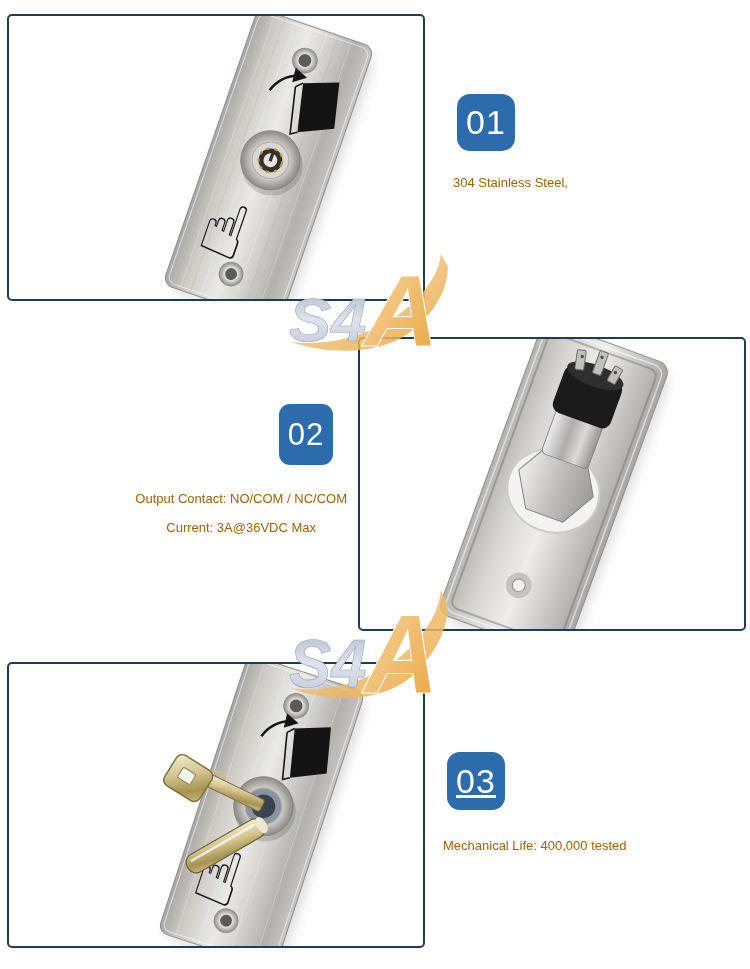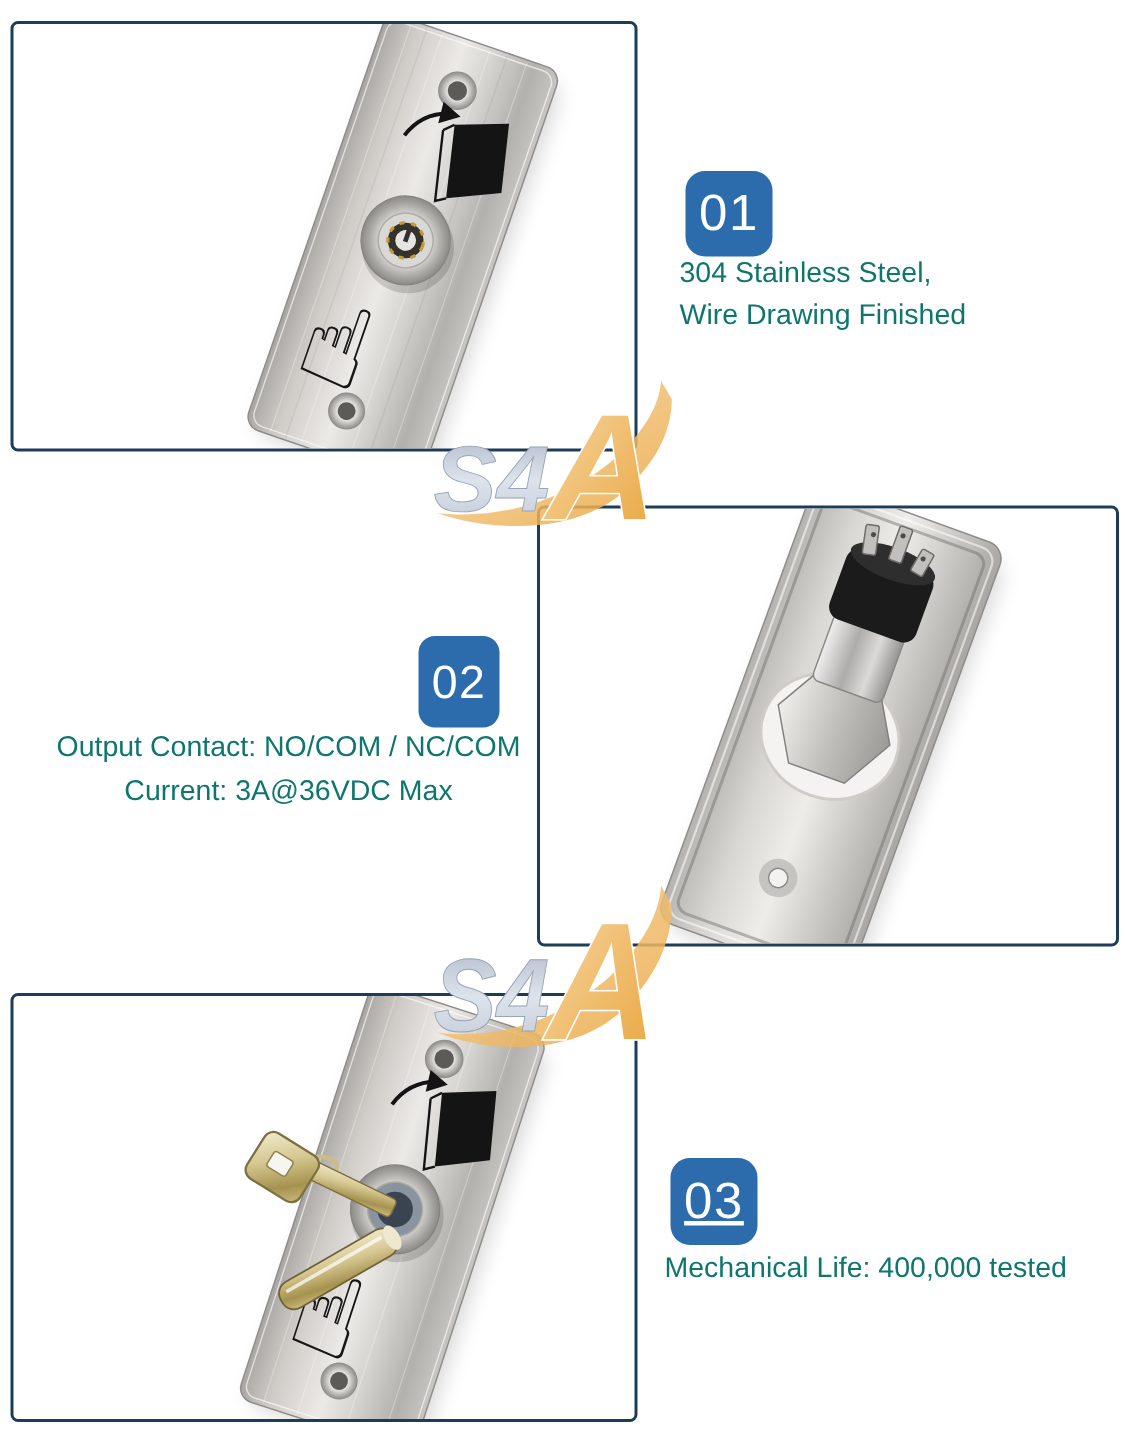"01" .badge { margin-top: 20px -> none }
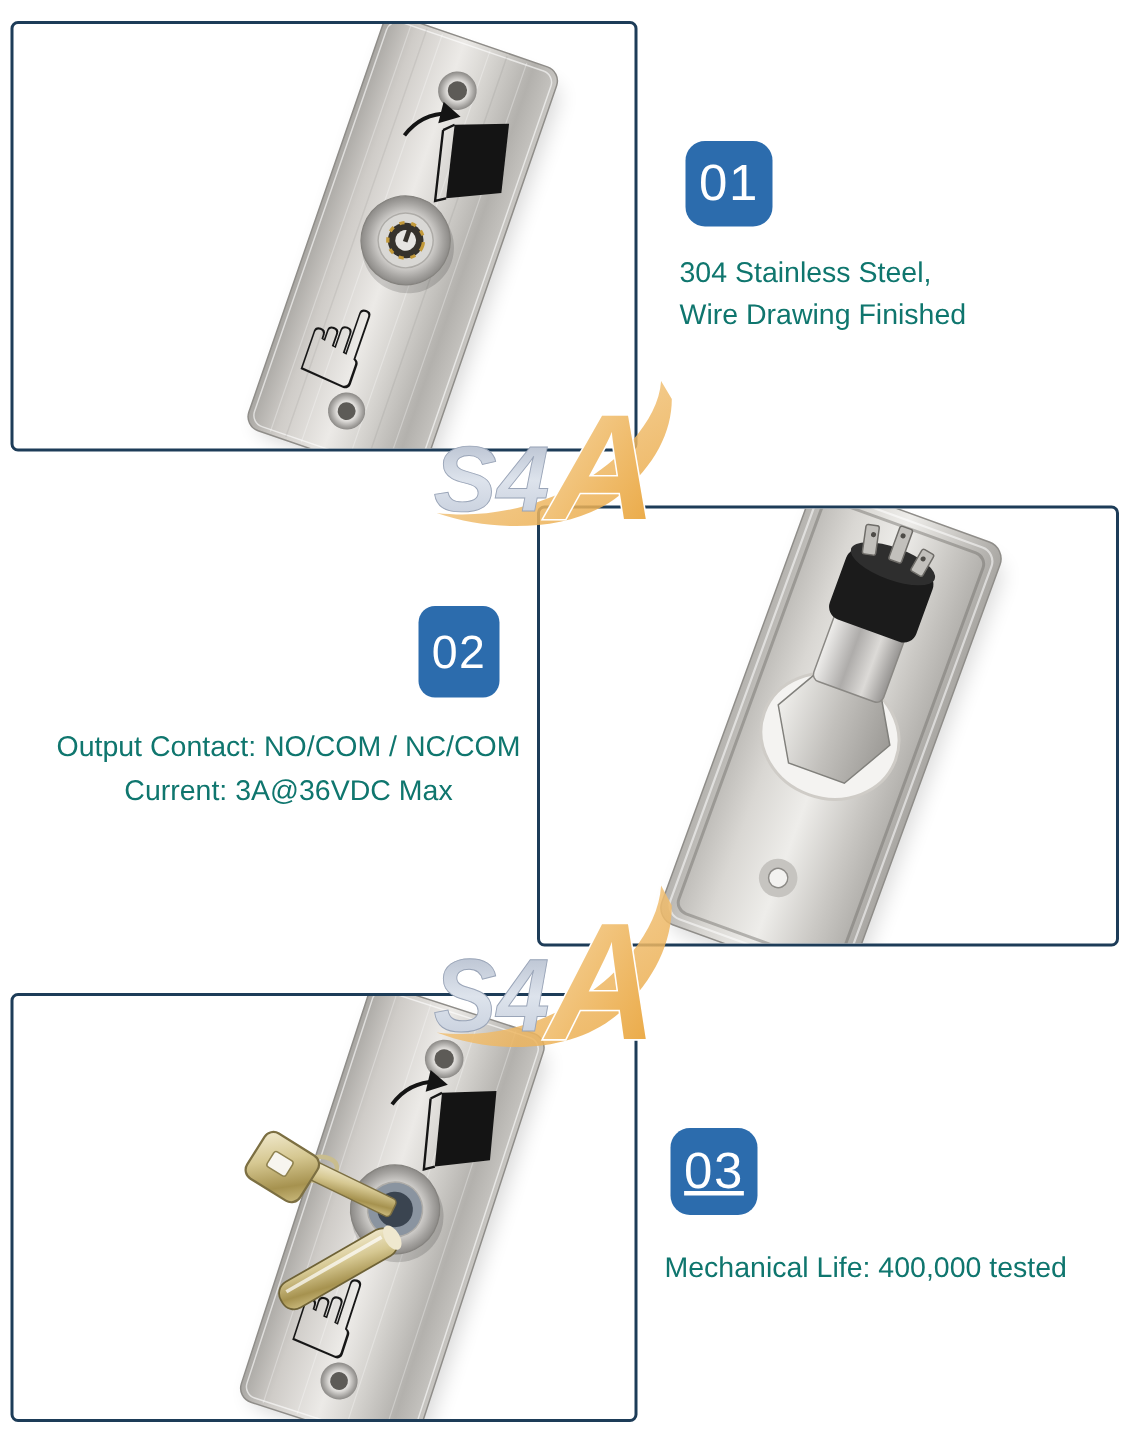"304 Stainless Steel," .caption { color: #0f766e -> #a16207; font-size: 19px -> 13px }
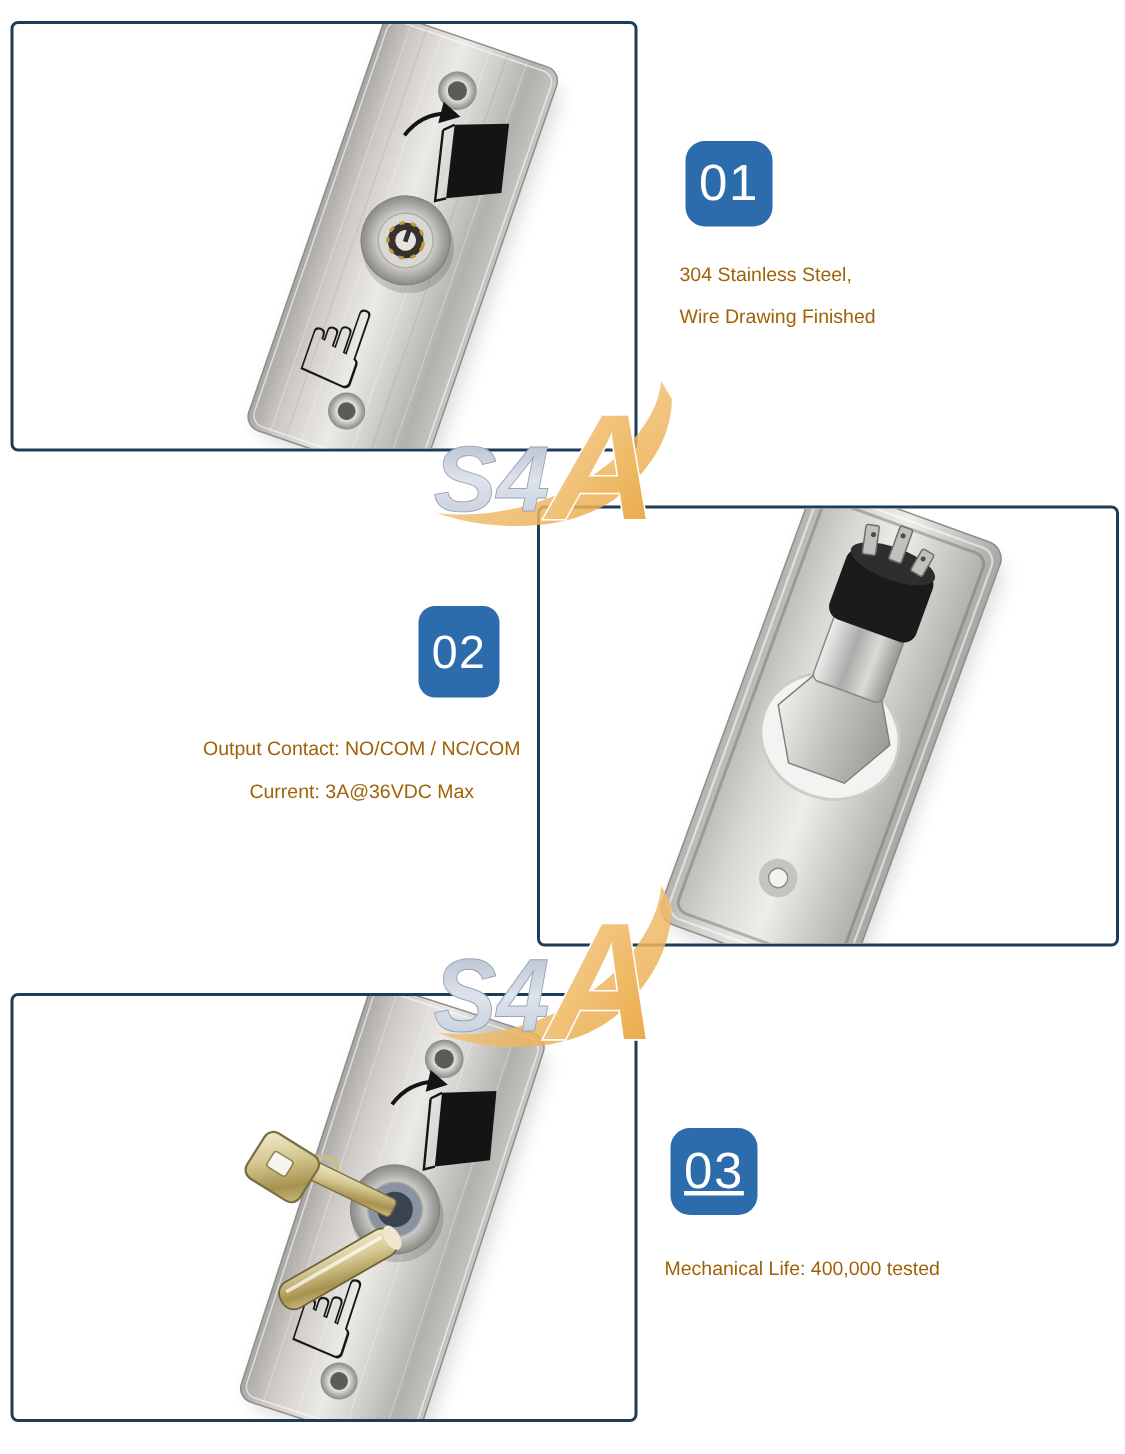"Wire Drawing Finished" p { html: <p>Wire Drawing Finished</p> -> none }
